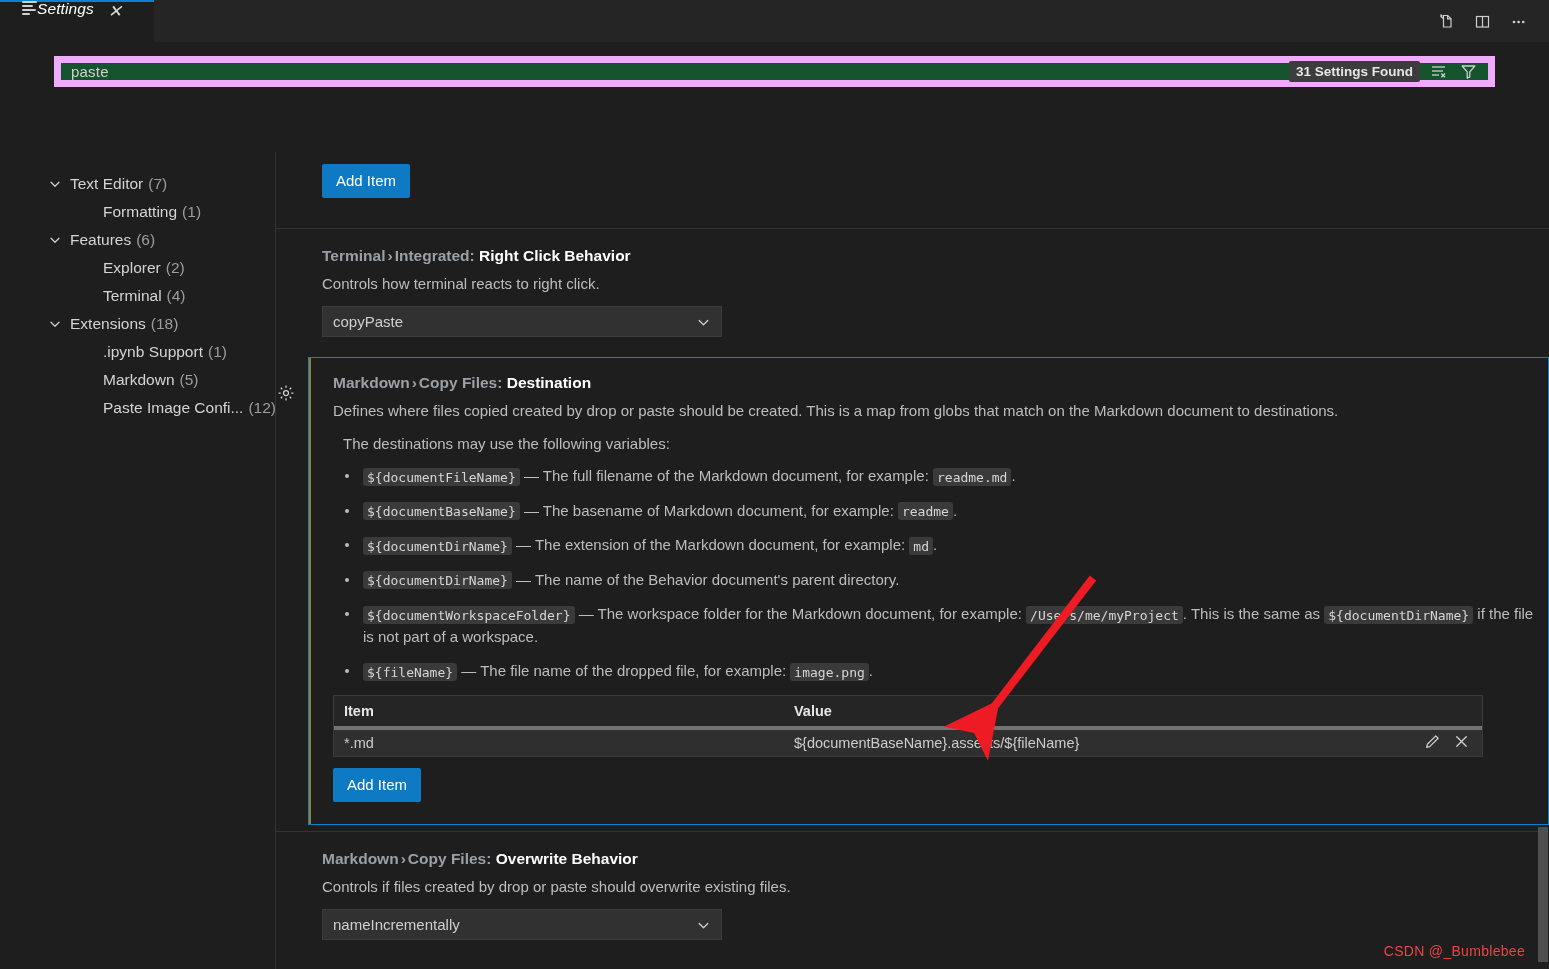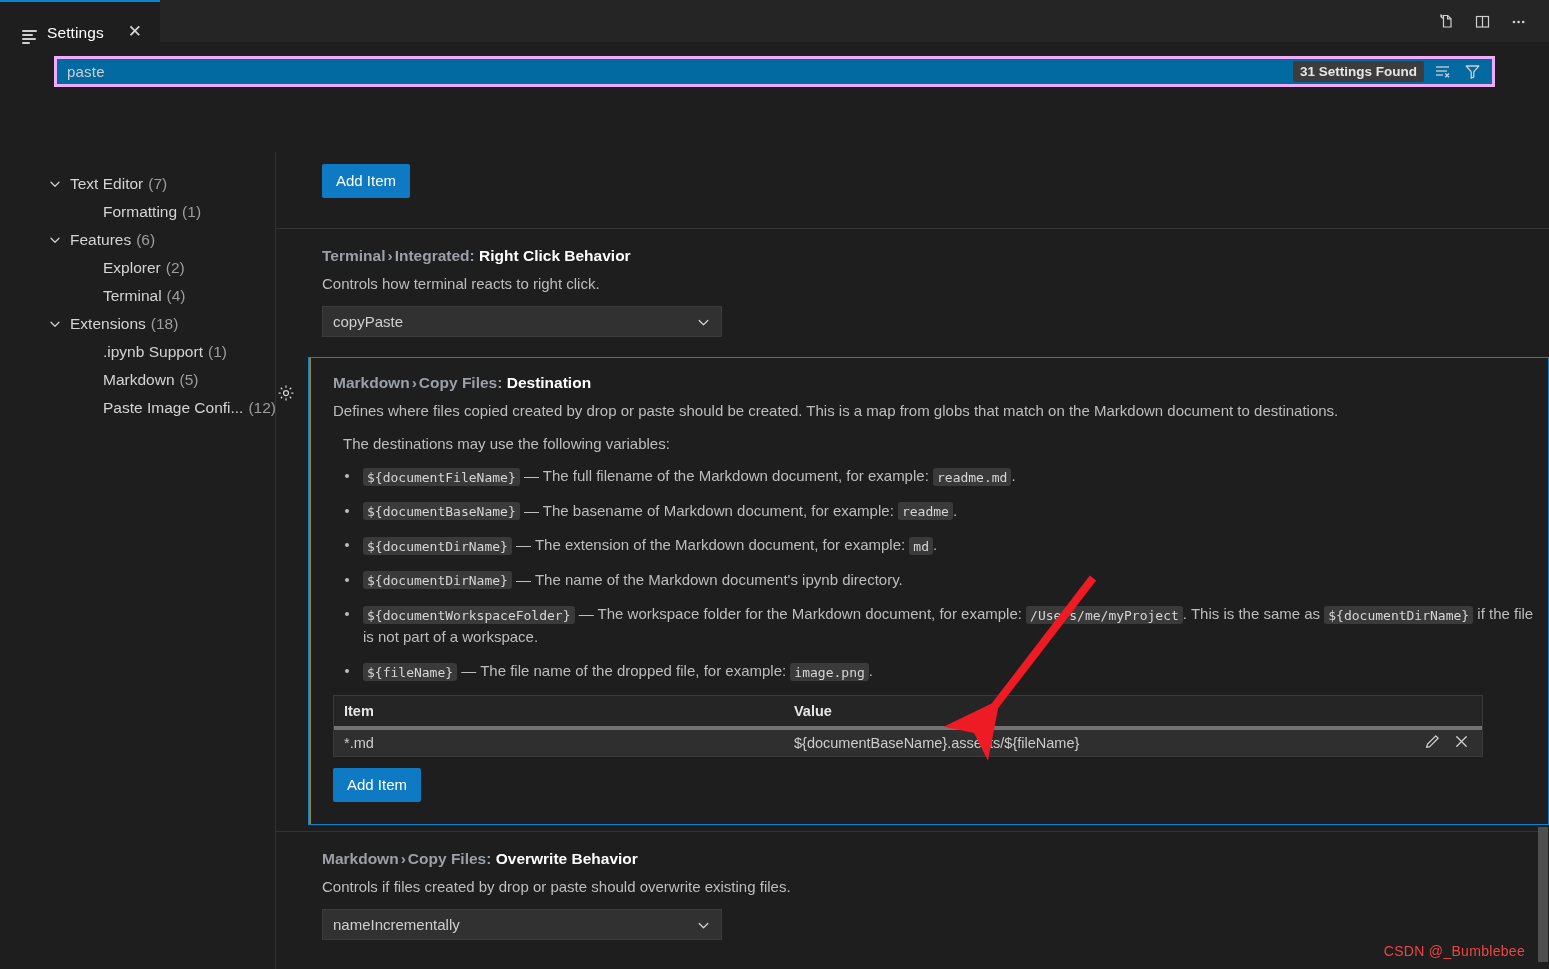"Settings" .tab { align-items: flex-end -> flex-start; font-style: none -> italic; gap: 10px -> none }
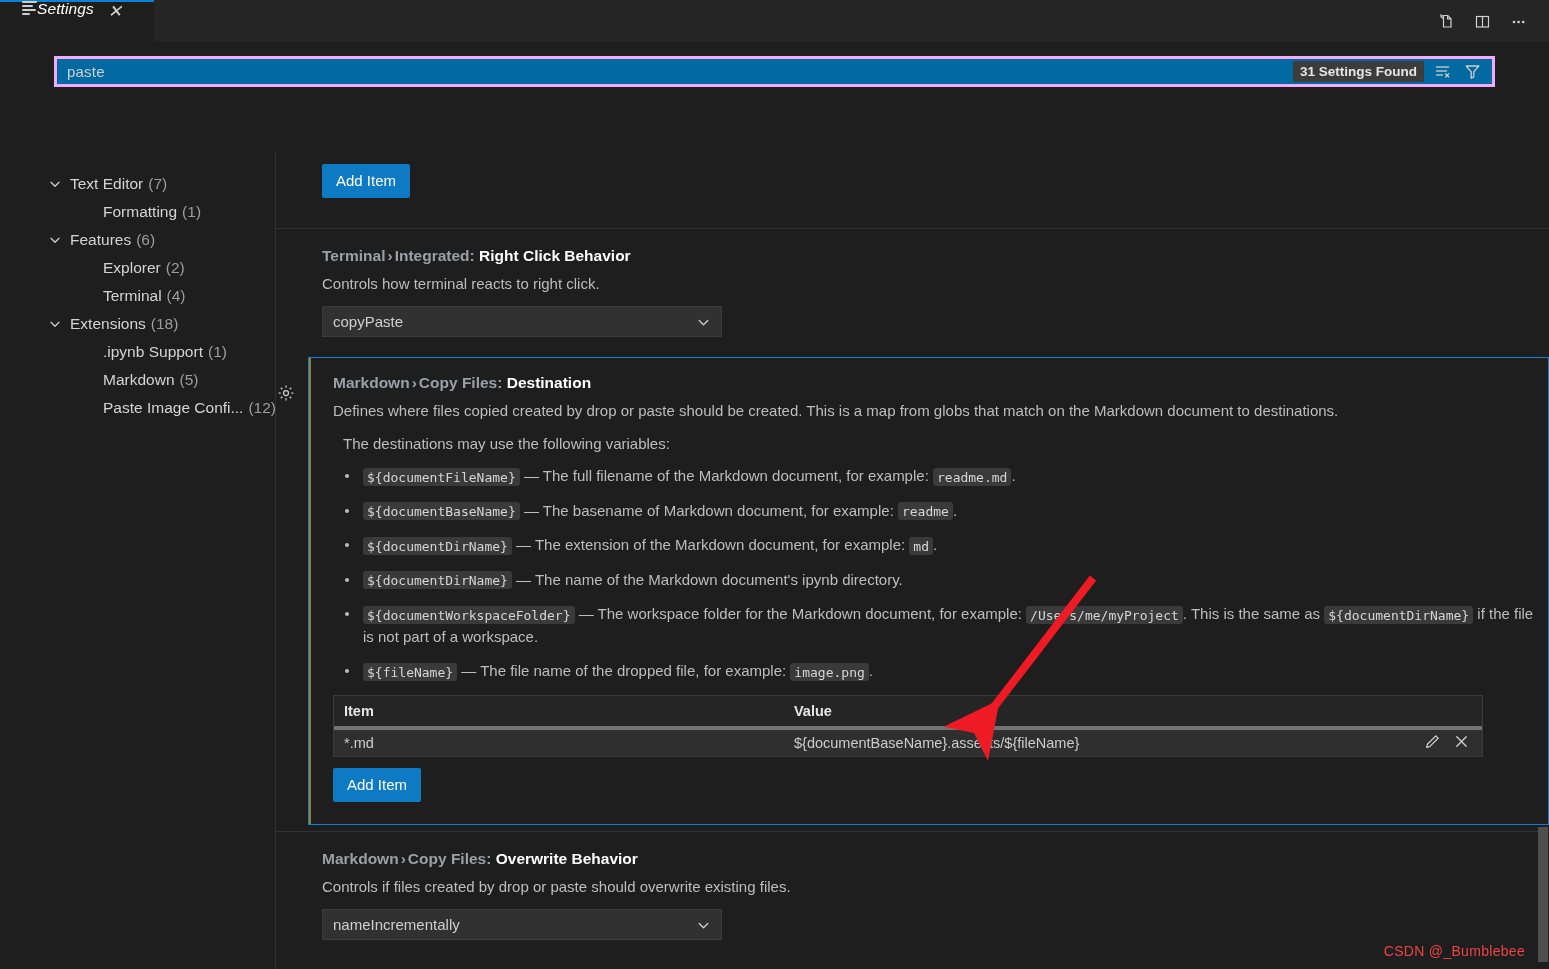"paste" .searchbox { background: #0369a1 -> #14532d; border: 3px solid #f0abfc -> 7px solid #f0abfc }
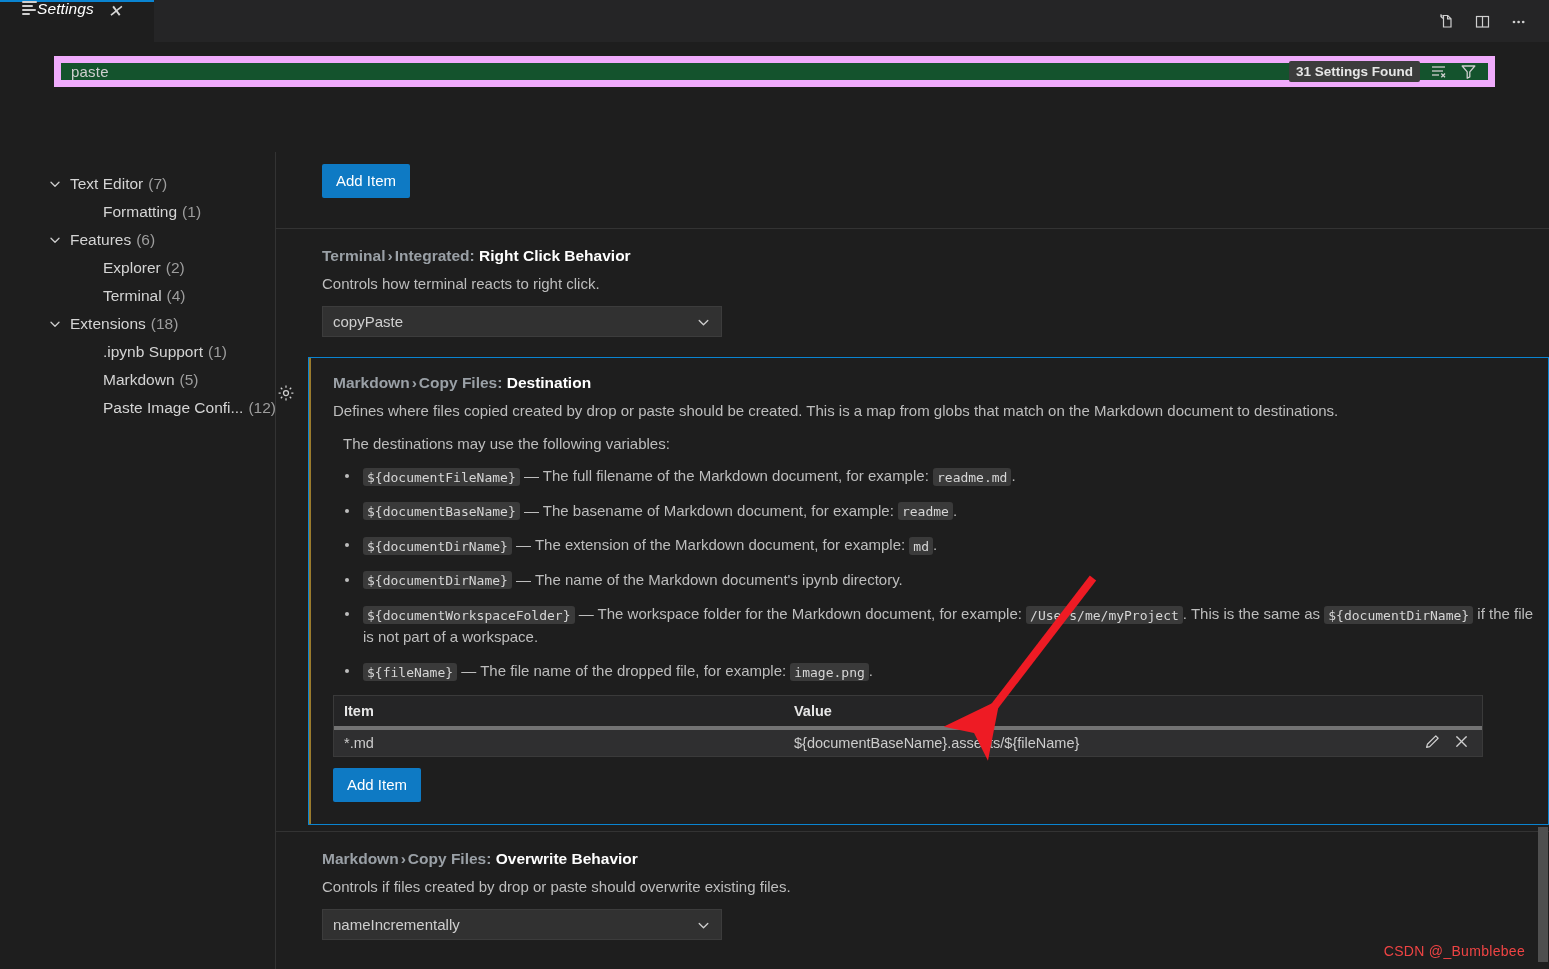"— The name of the" span { text: Markdown document's ipynb -> Behavior document's parent }
